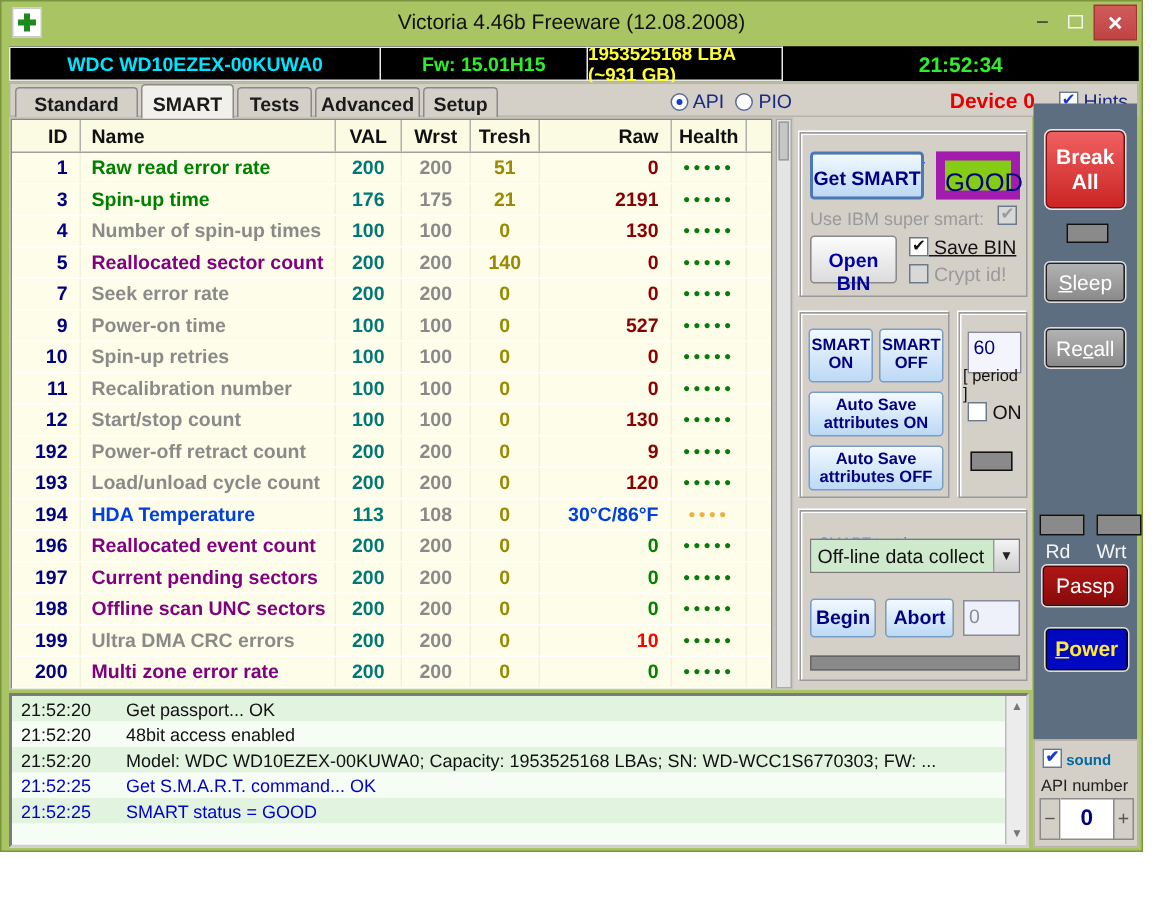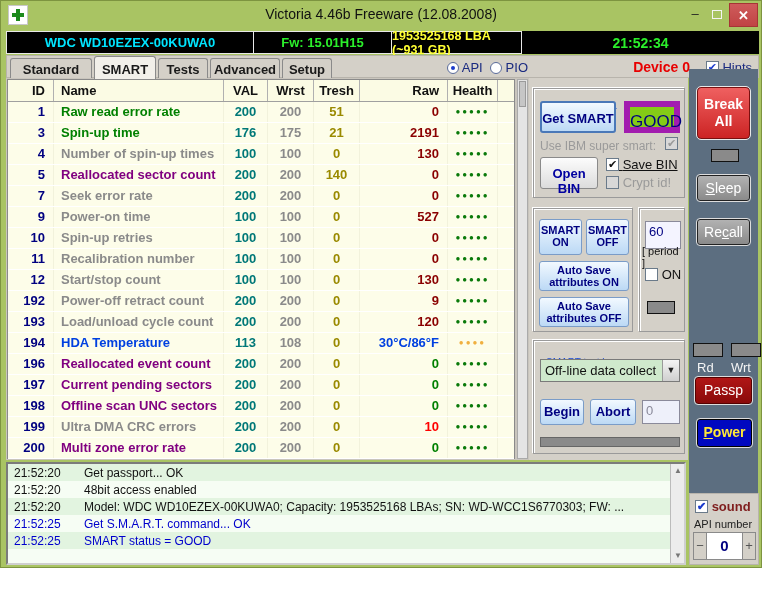"sound" .sound-row { color: #7f1d1d -> #0369a1; font-size: 13px -> 10px }
